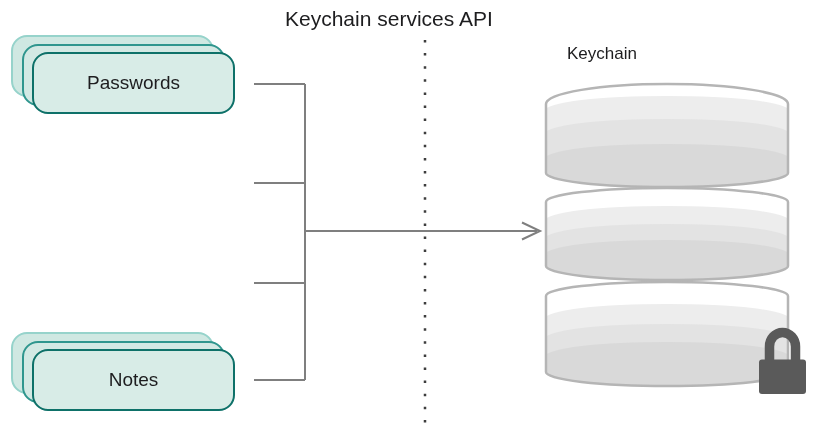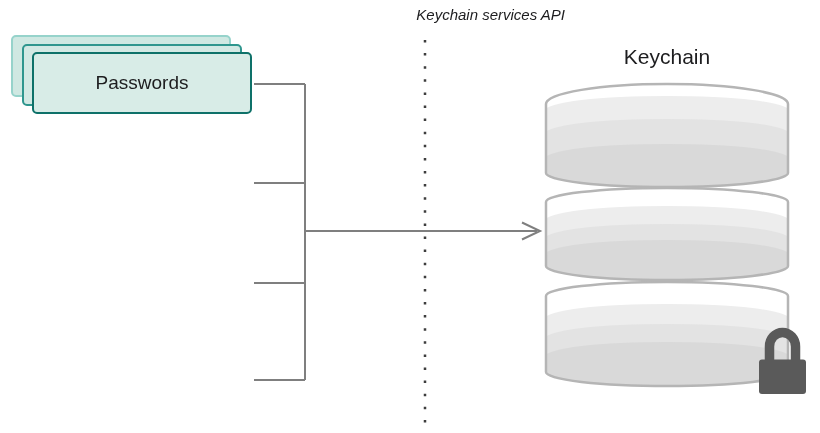"Keychain services API" .api-title { font-size: 15px -> 21px; font-style: italic -> none; text-align: right -> left }
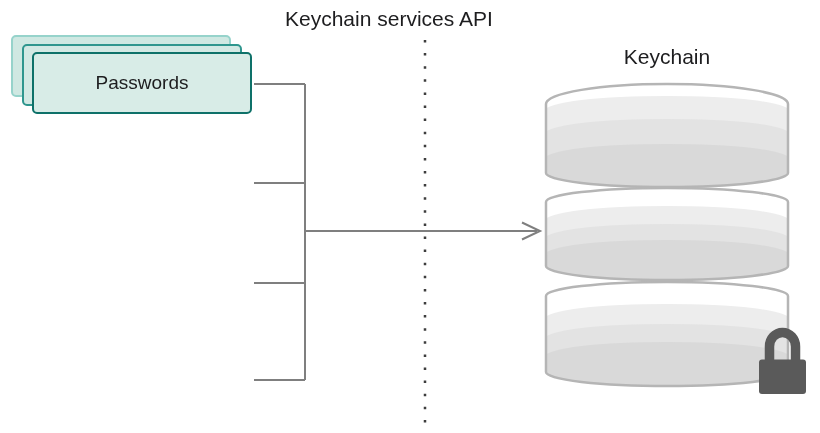"Keychain" .keychain-title { font-size: 21px -> 17px; text-align: center -> left }
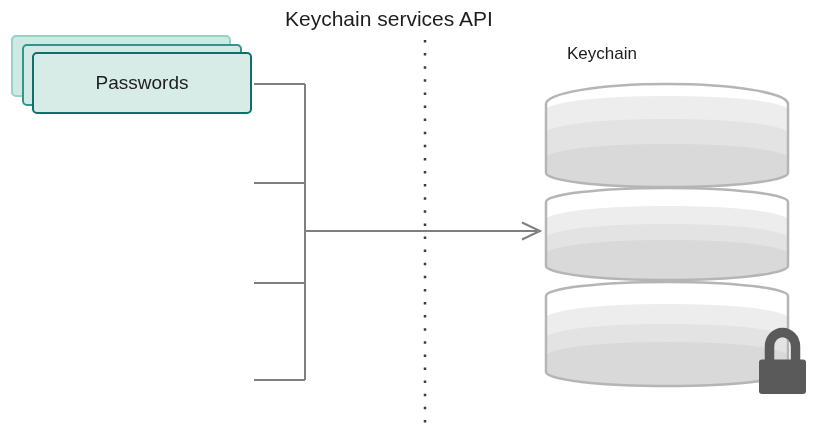"Passwords" .card { border-radius: 5px -> 16px; width: 220px -> 203px }
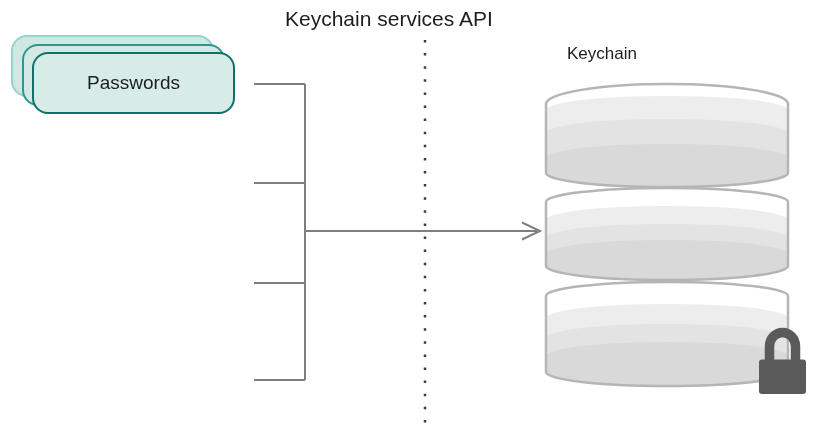"Notes" div.stack { html: none -> <div> <div></div> <div></div> <div> <span>Notes</span> </div> </div> }
